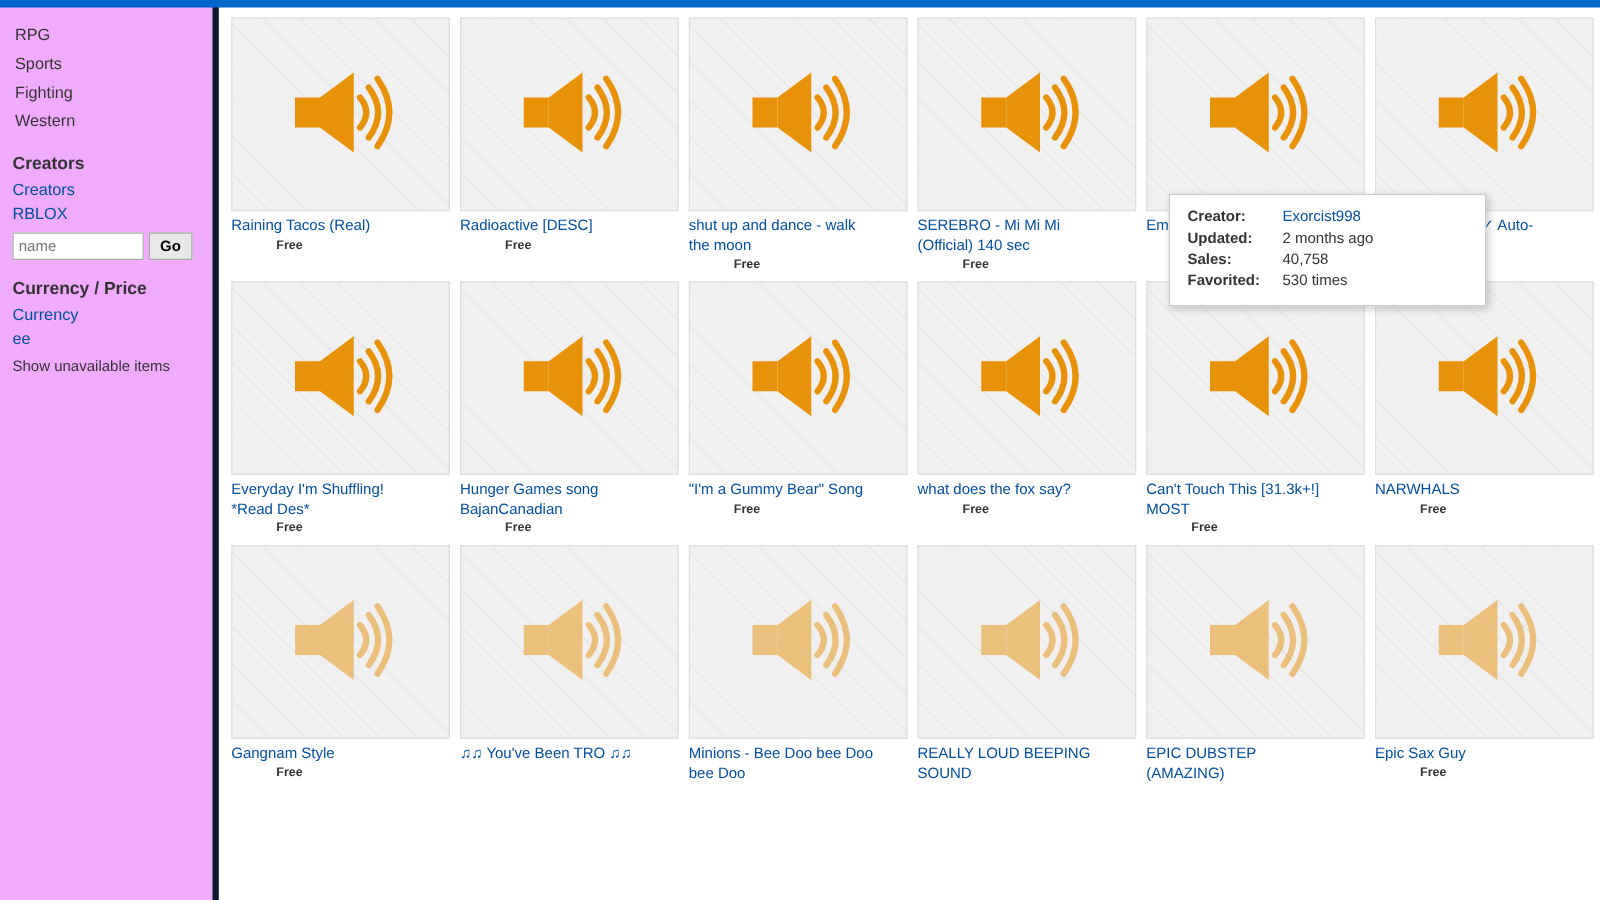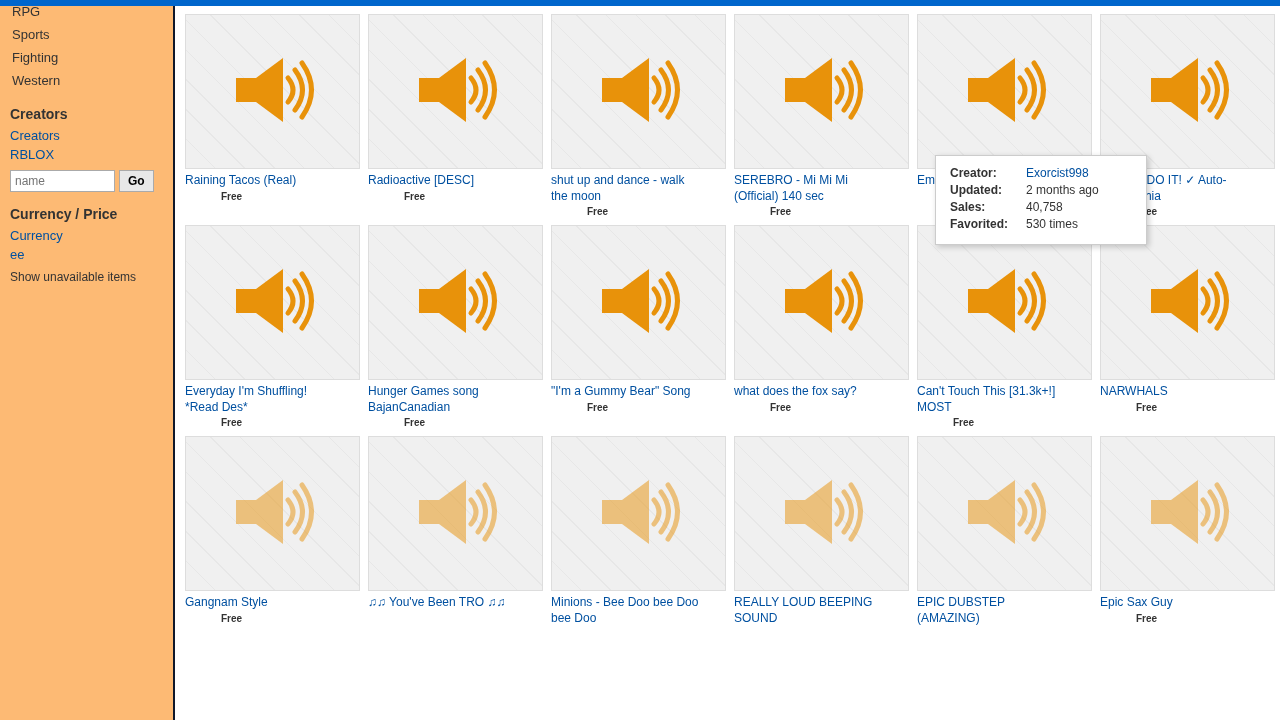"RPG" #sidebar { background: #fdba74 -> #f0abfc; border-right: 2px solid #0f172a -> 5px solid #0f172a; padding: 0 10px -> 16px 10px }
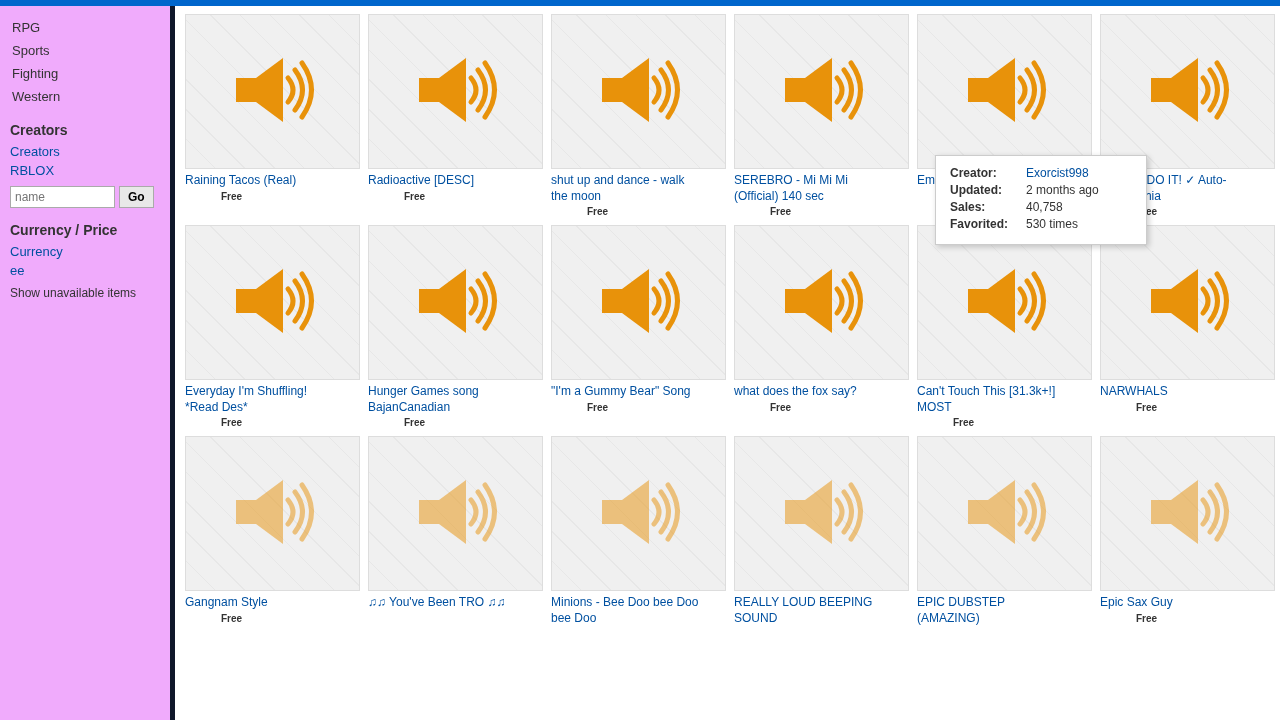"Creator:" .tooltip { width: 212px -> 254px }
